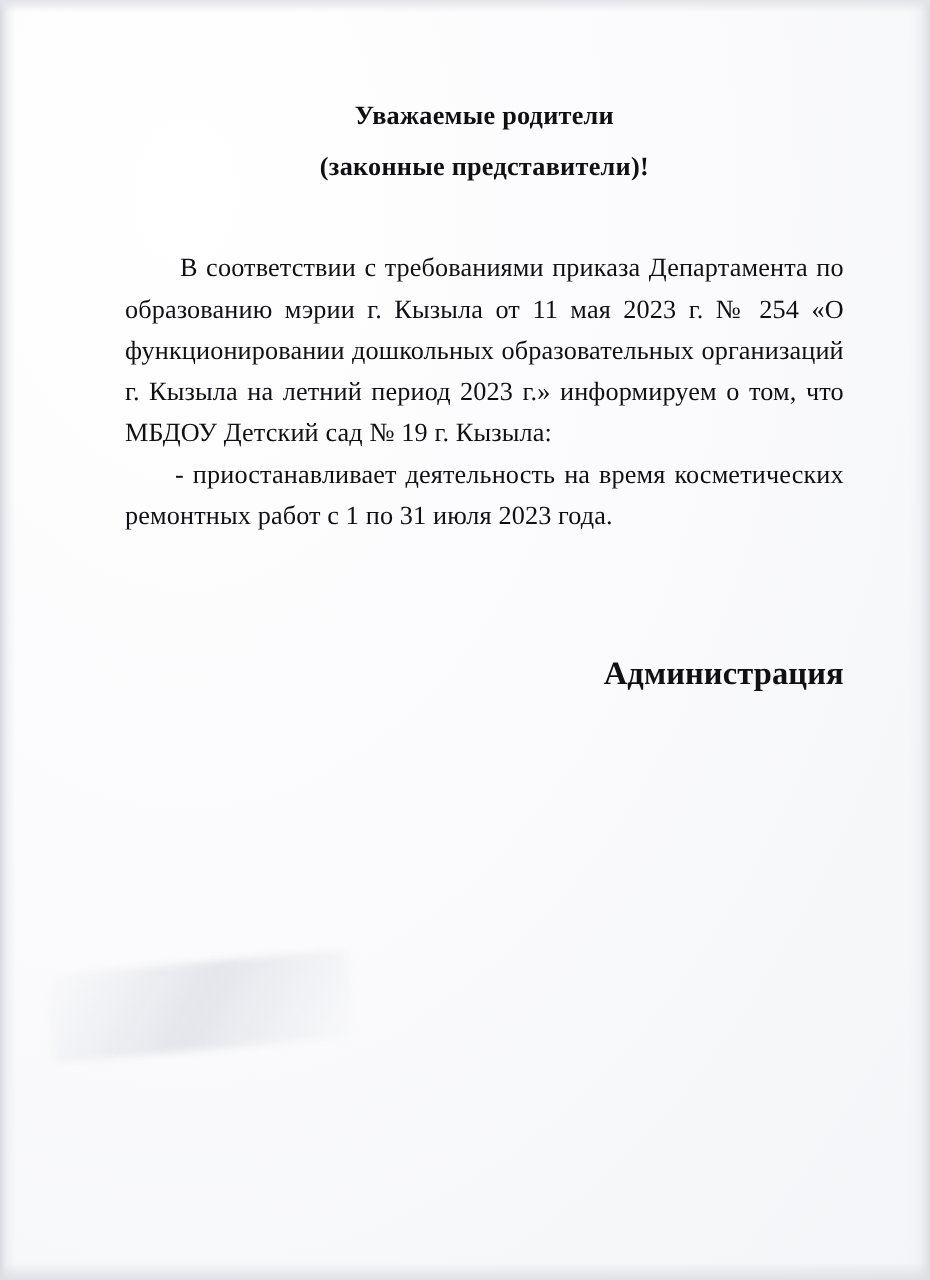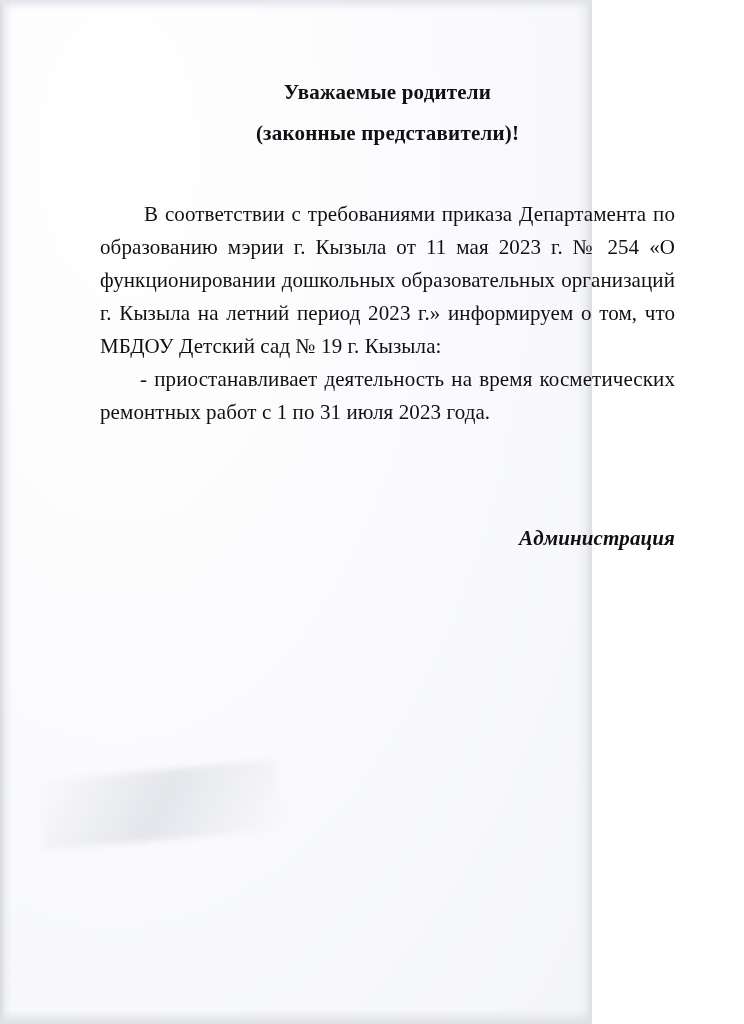"Уважаемые родители" .page { width: 592px -> 744px }
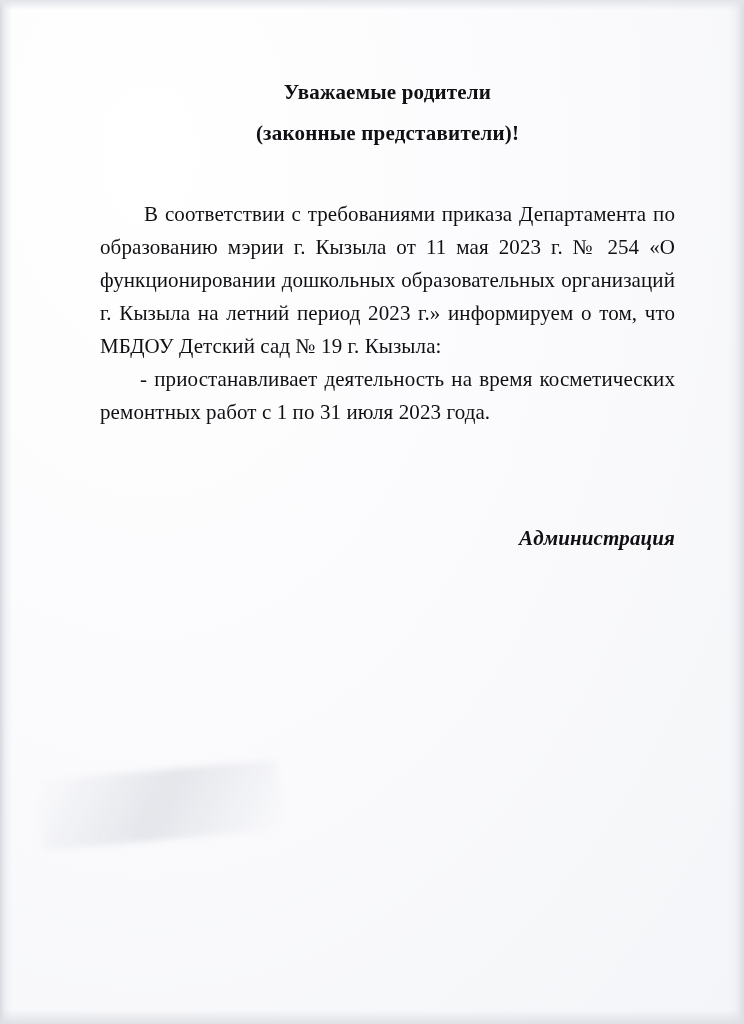"Администрация" .signature { font-size: 21px -> 26px; font-style: italic -> none }
